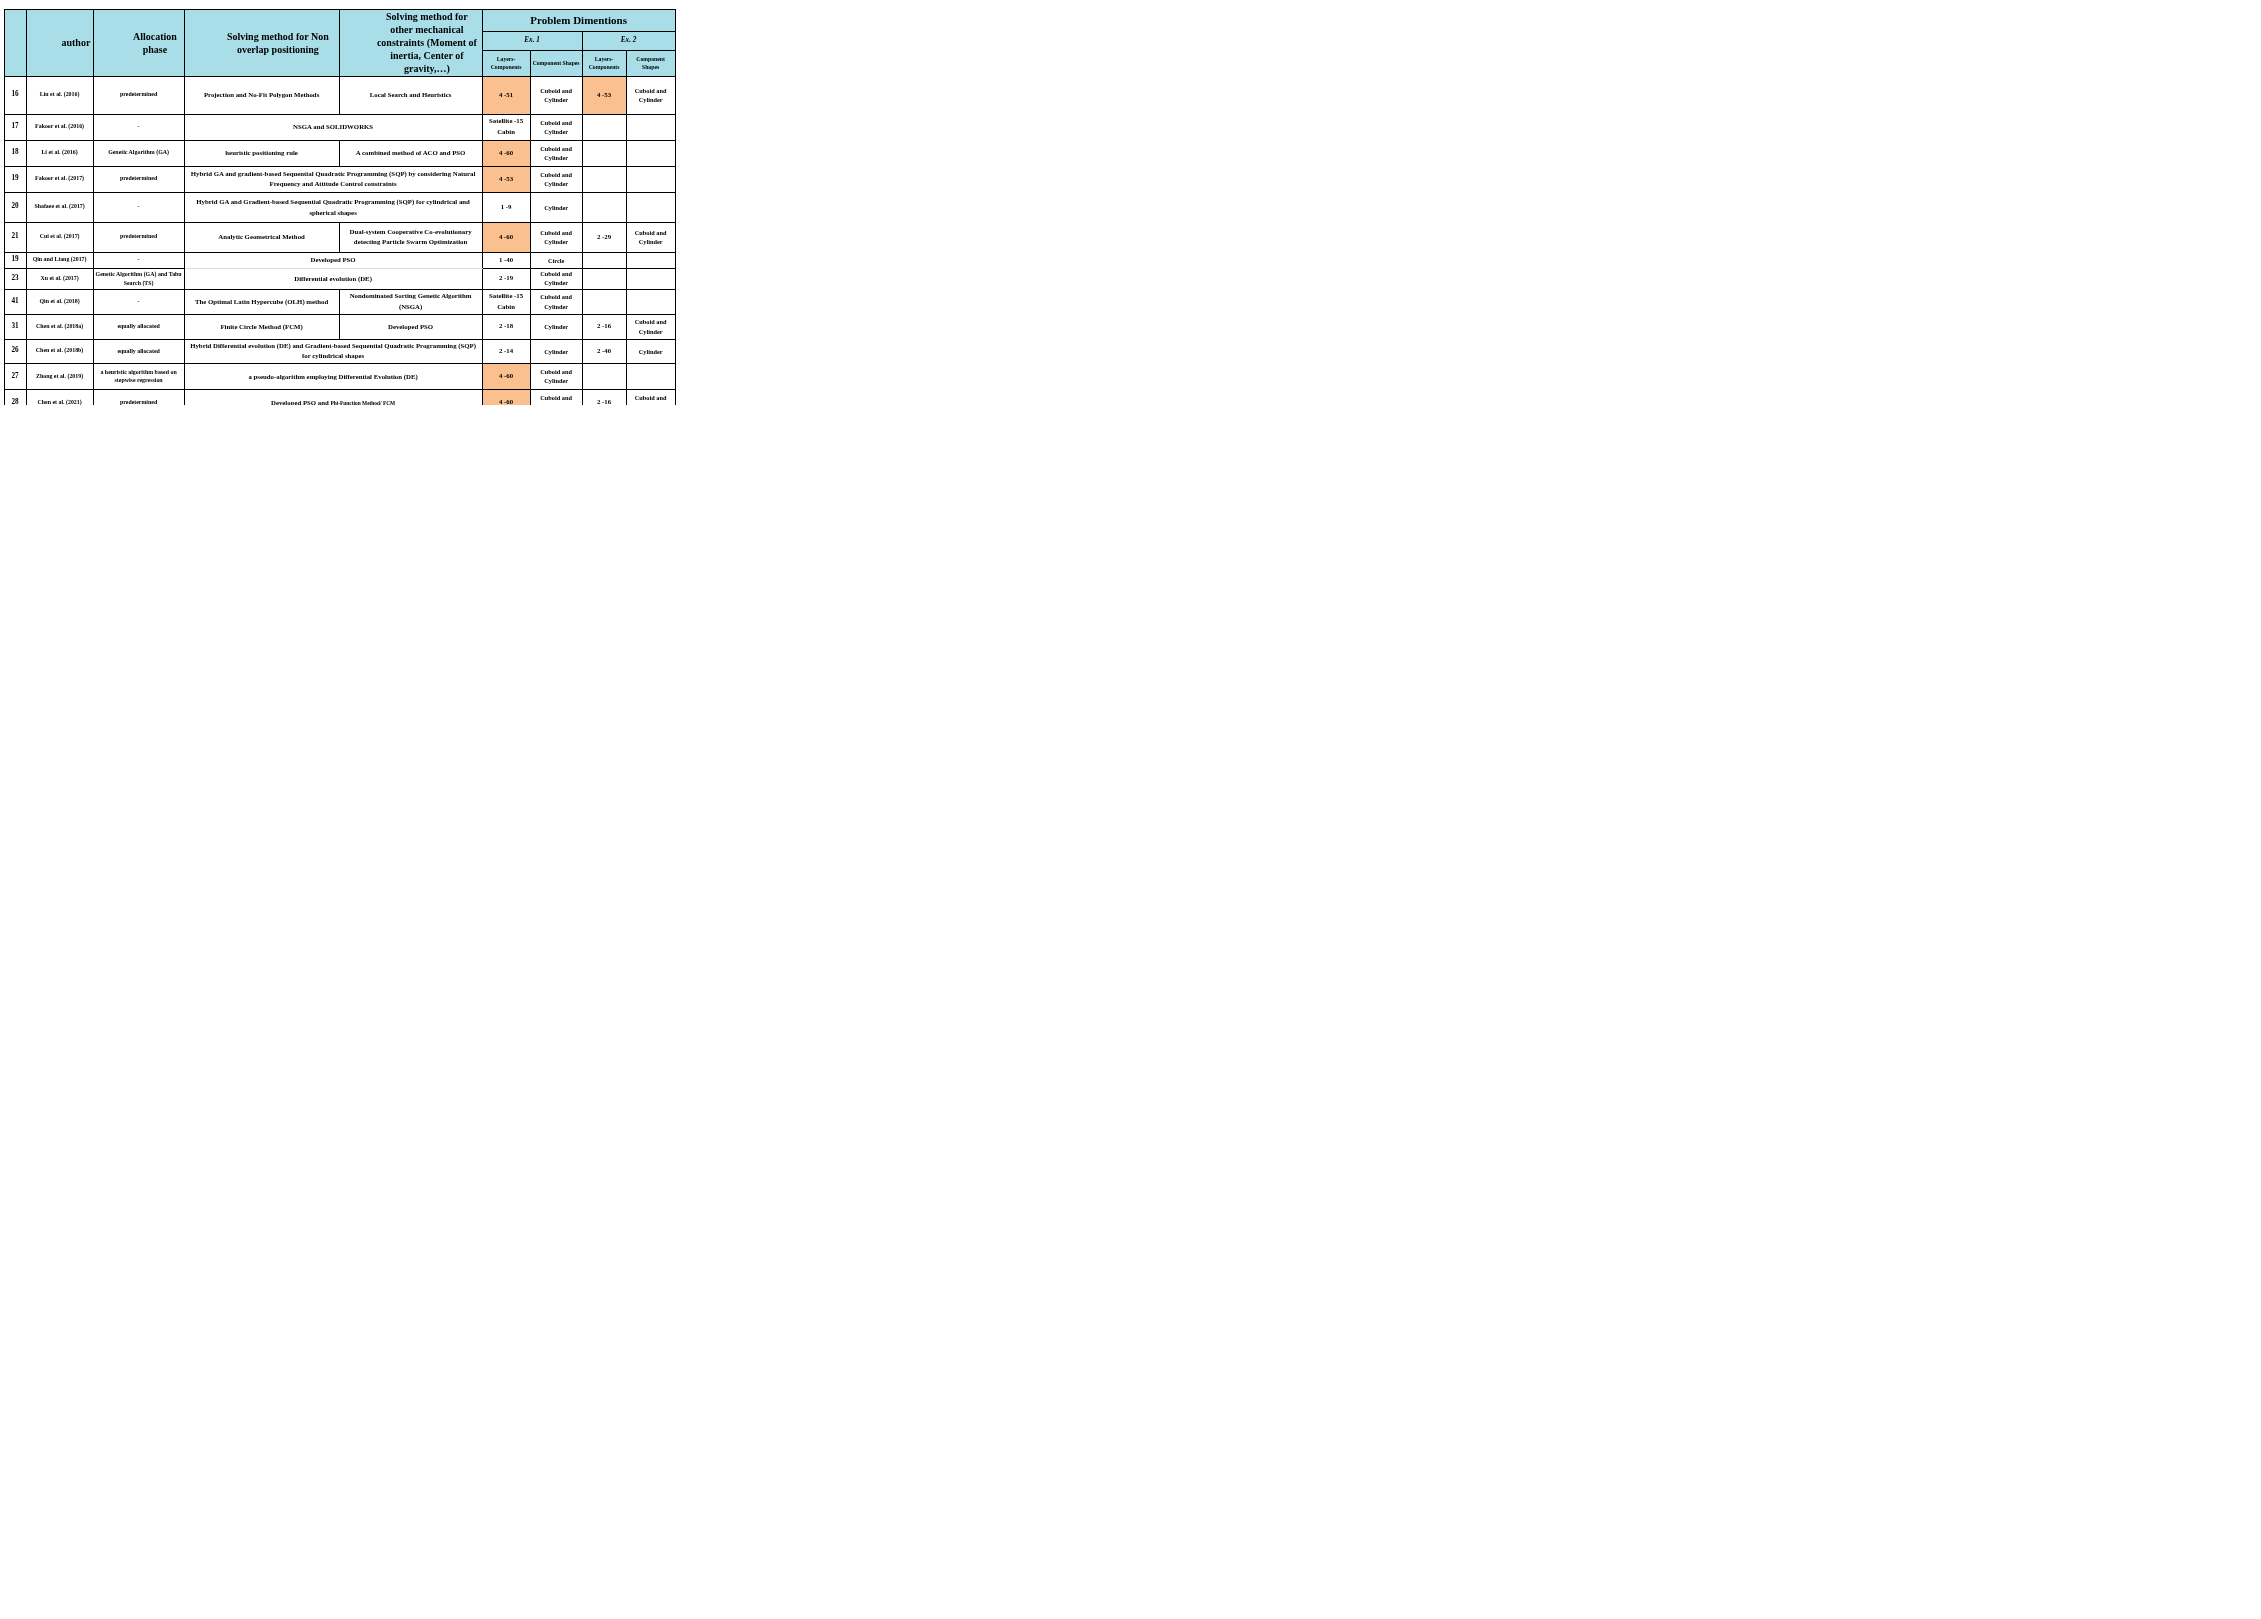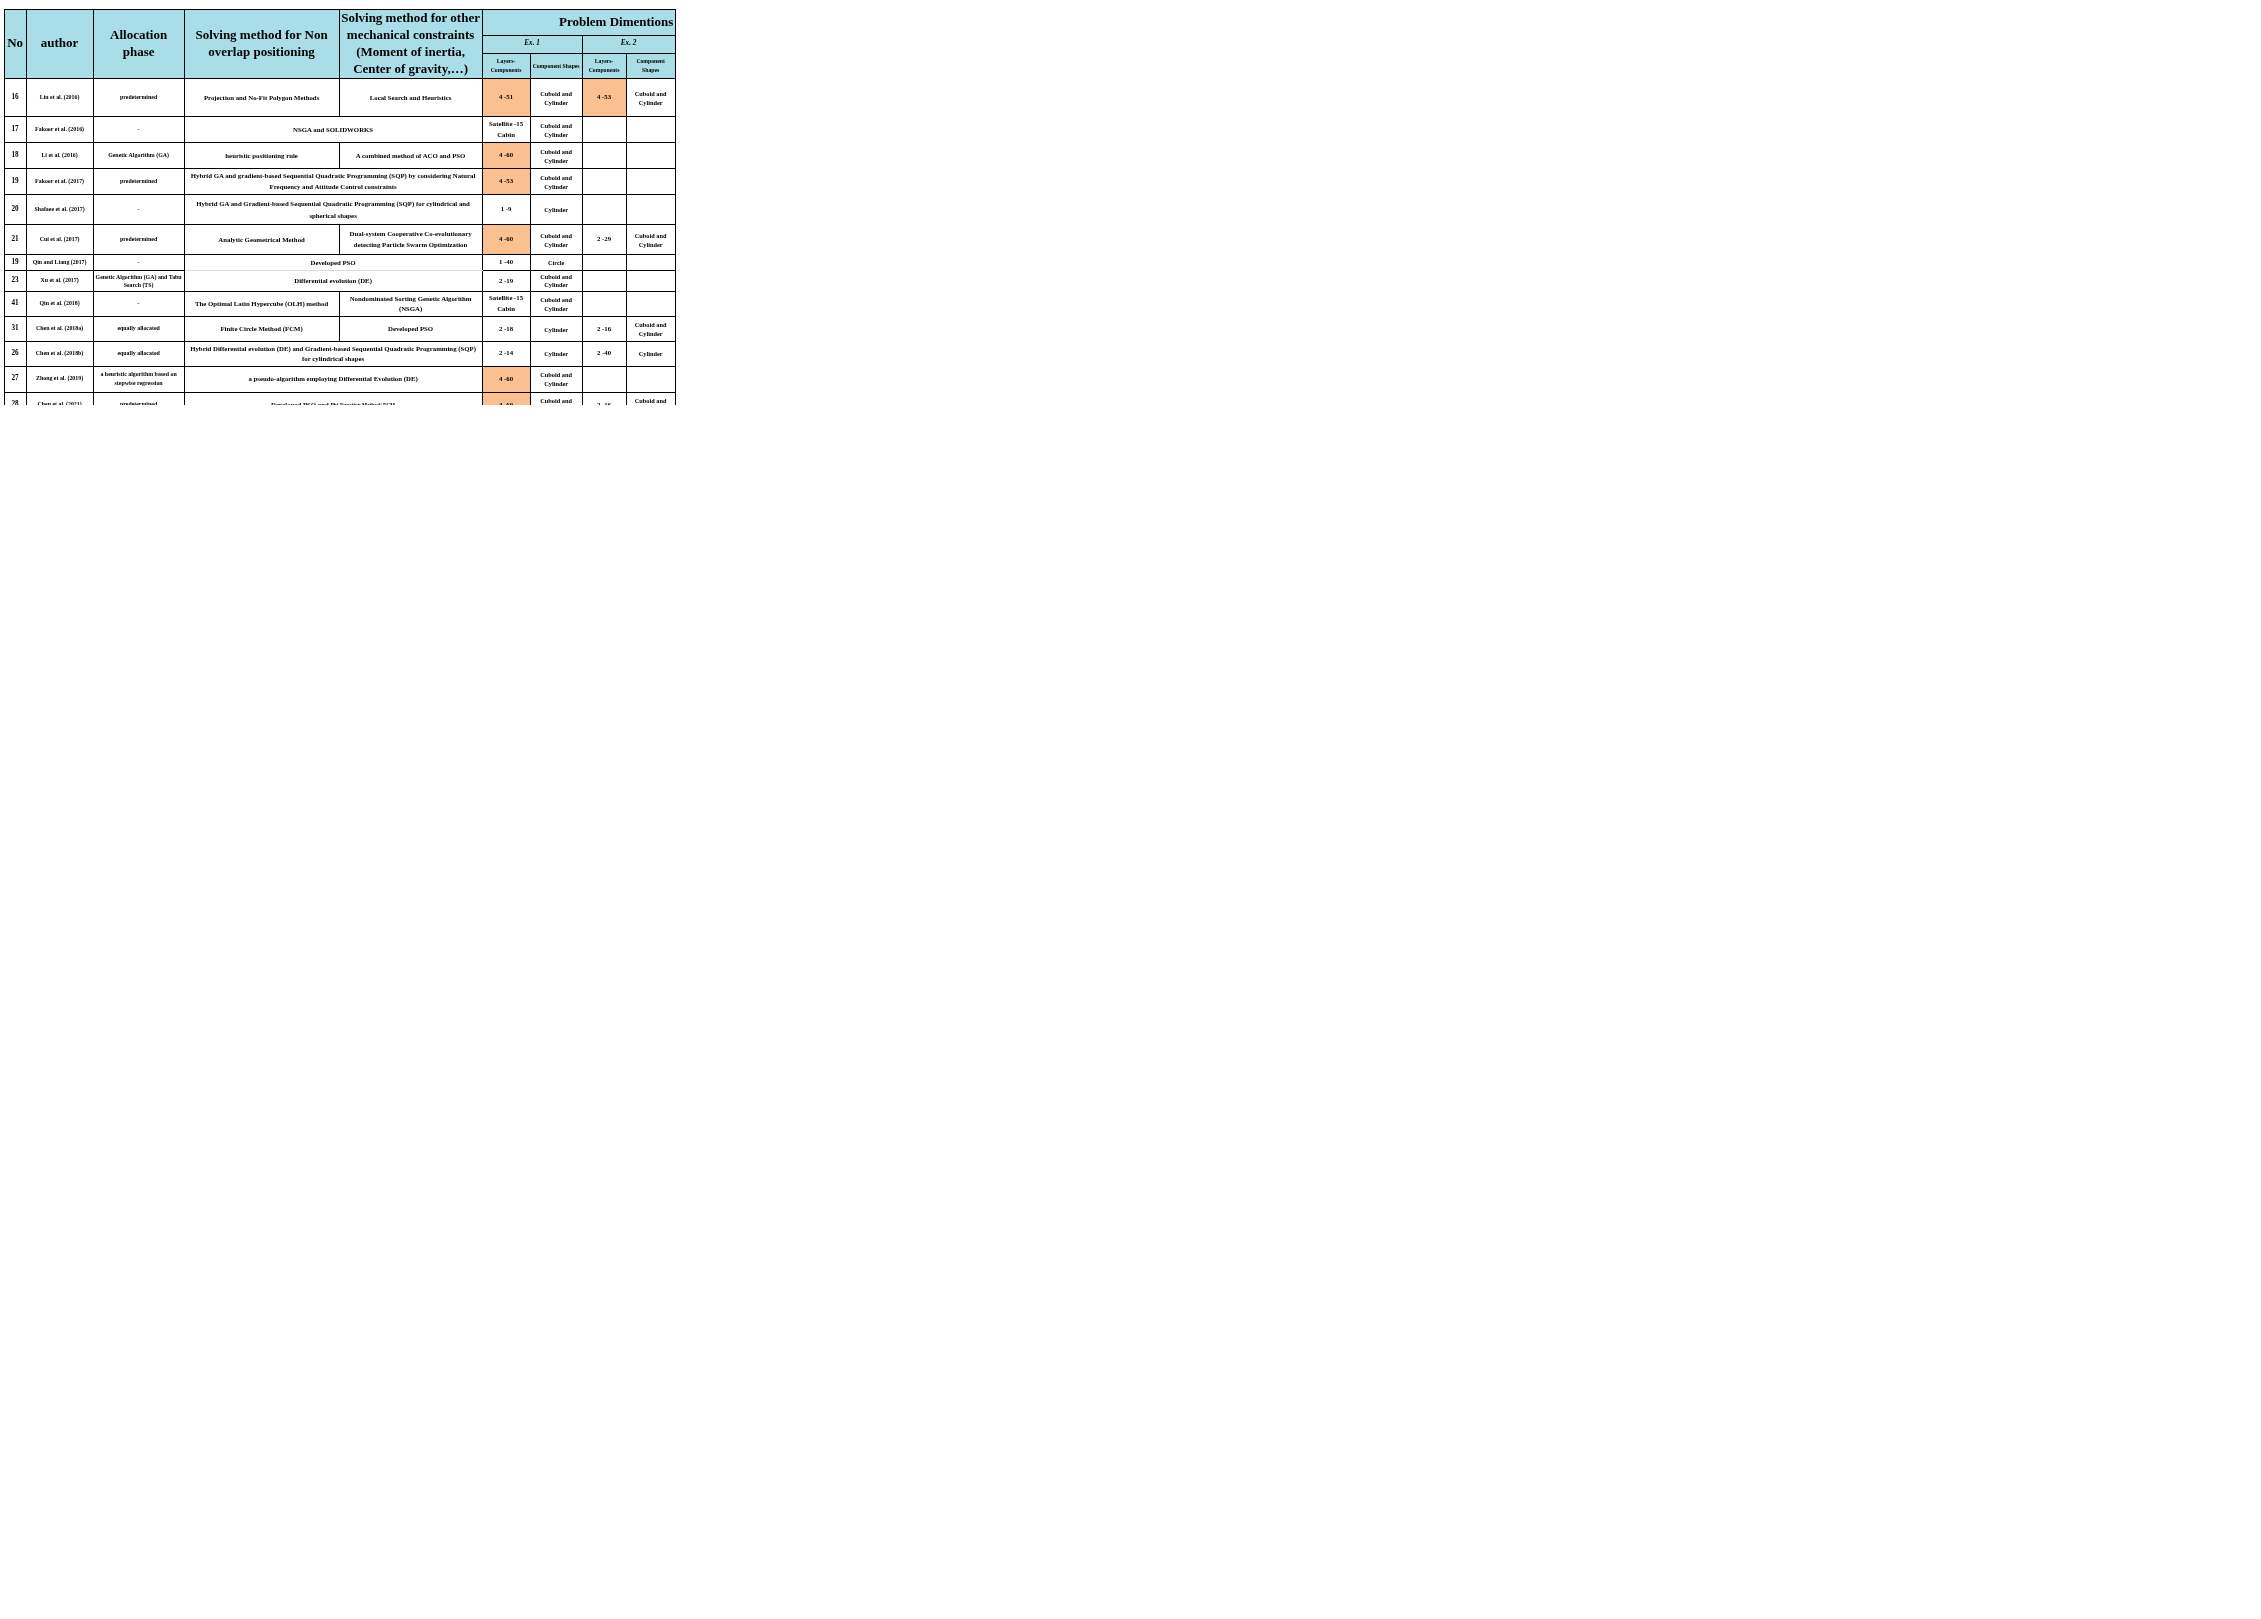"Solving method for other mechanical" .h-main { font-size: 13px -> 10px; padding-left: none -> 34px }
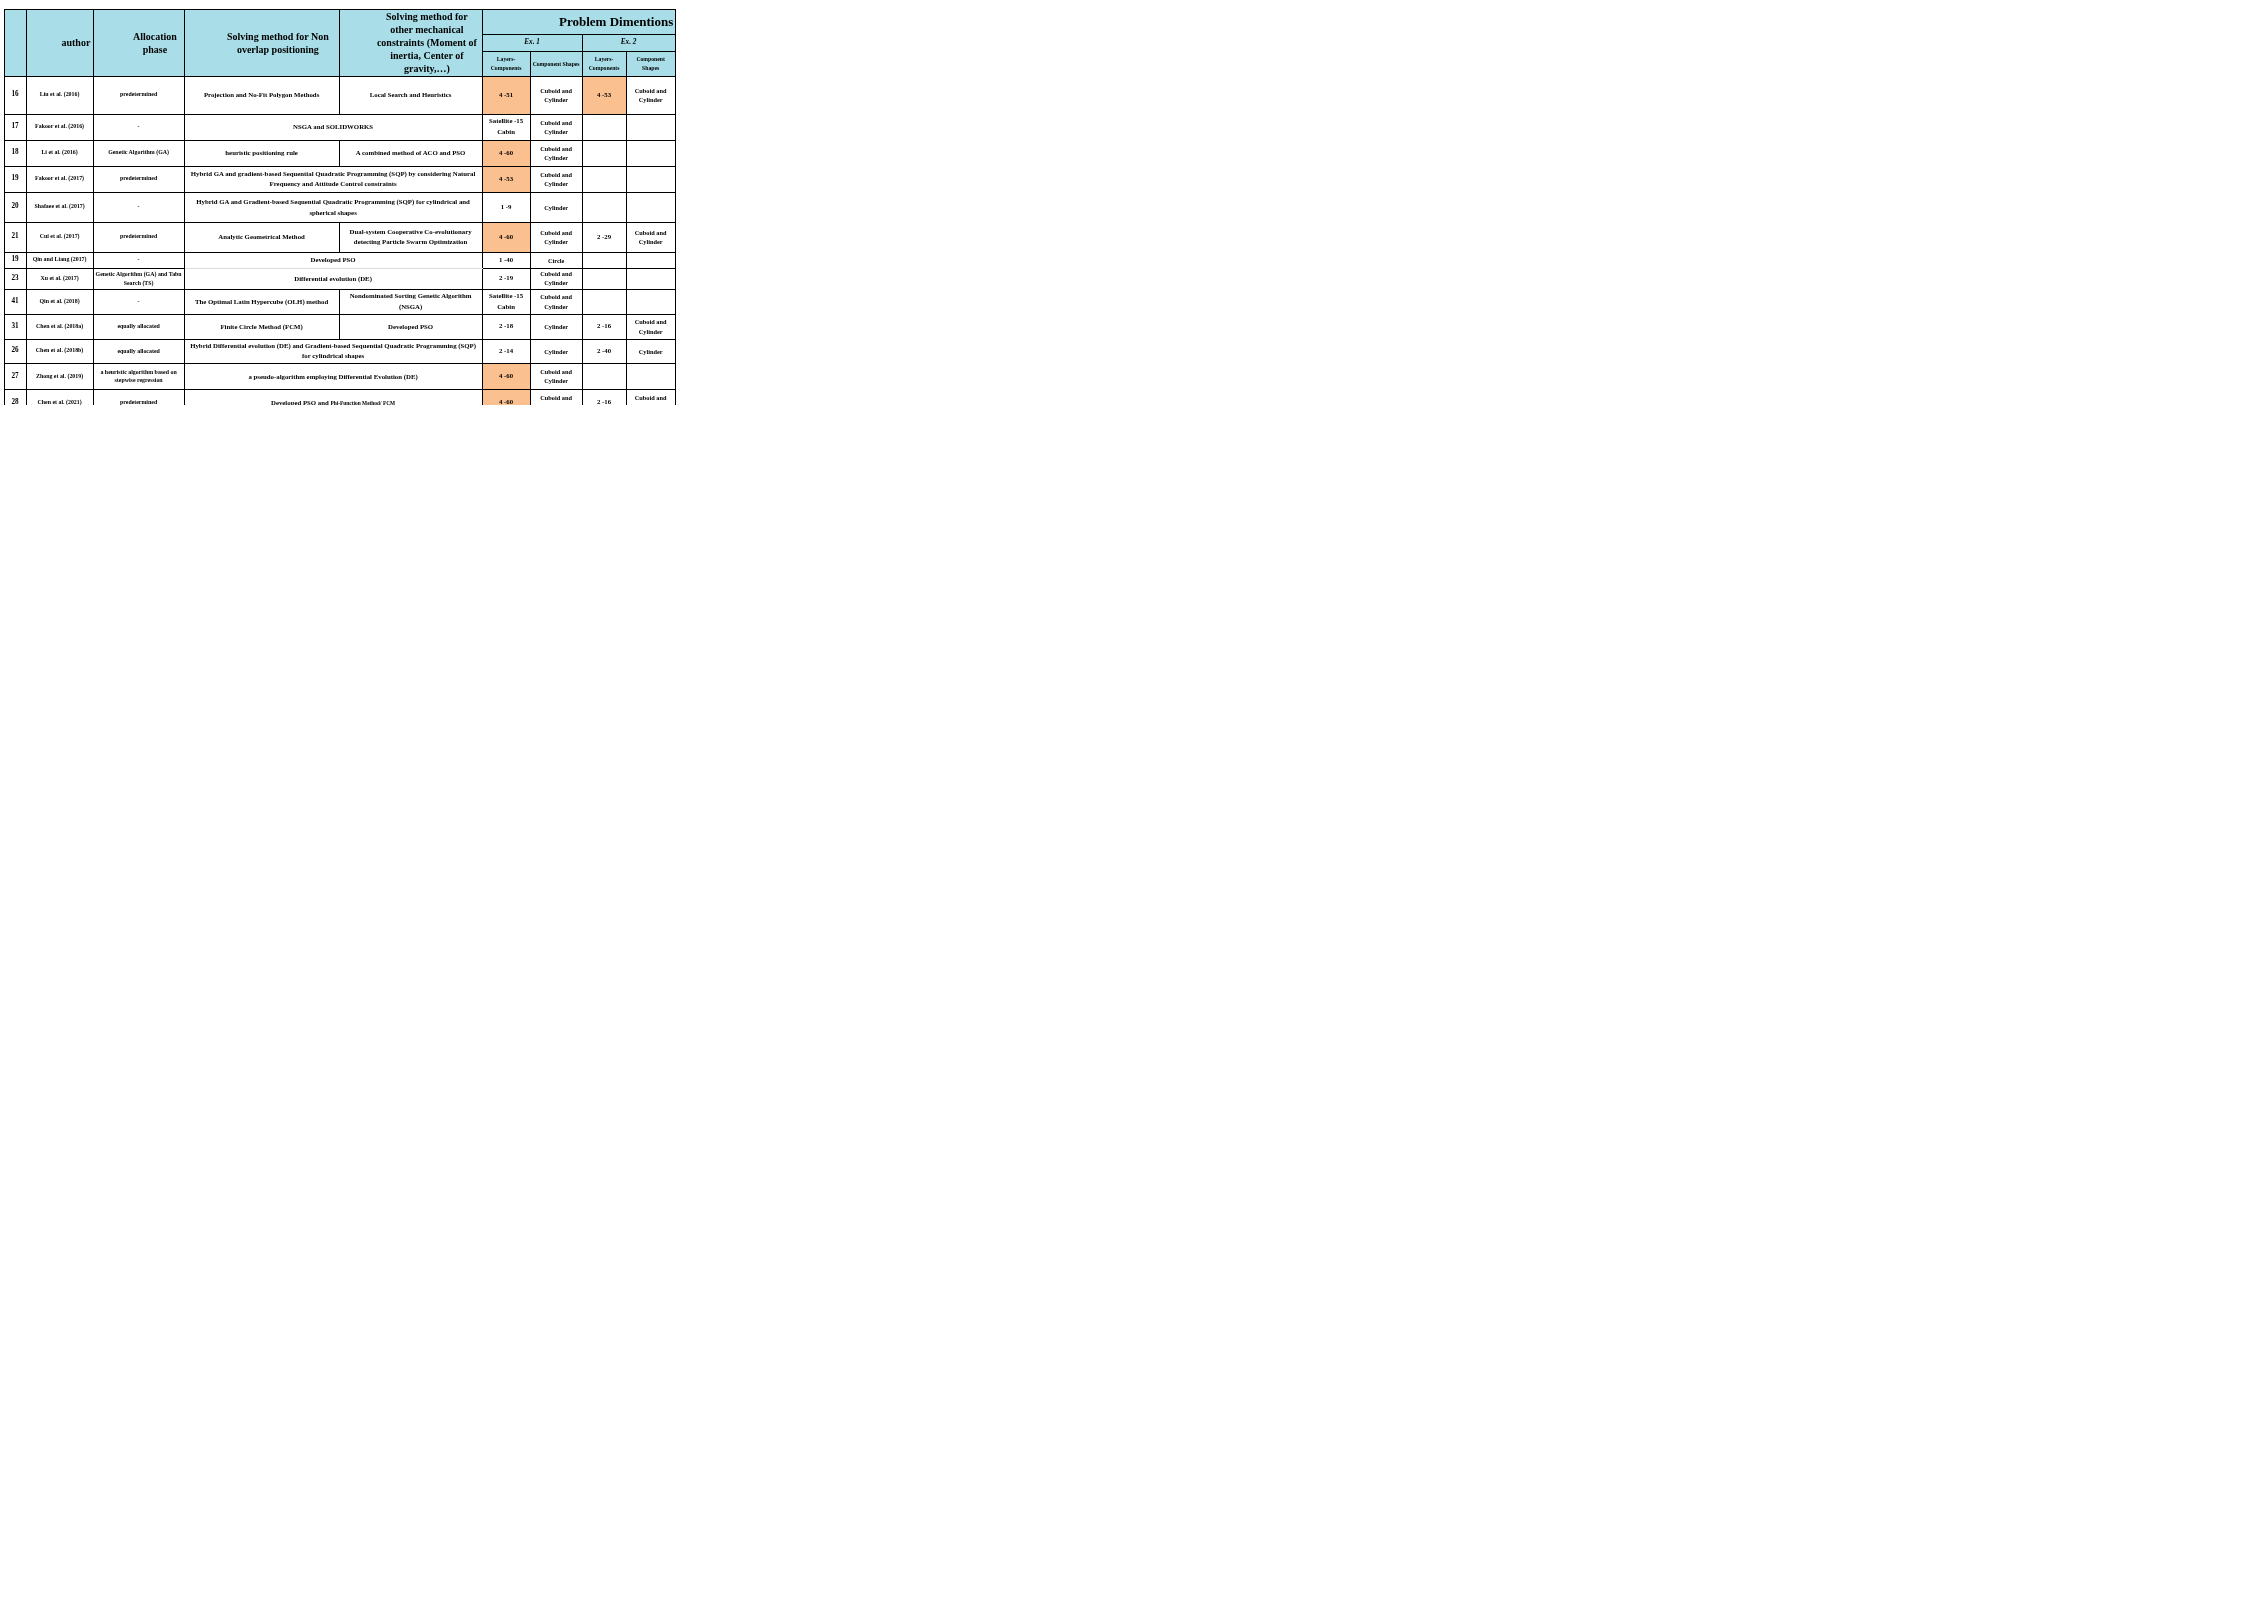"Problem Dimentions" .h-pd { font-size: 13px -> 11px; text-align: right -> none }
